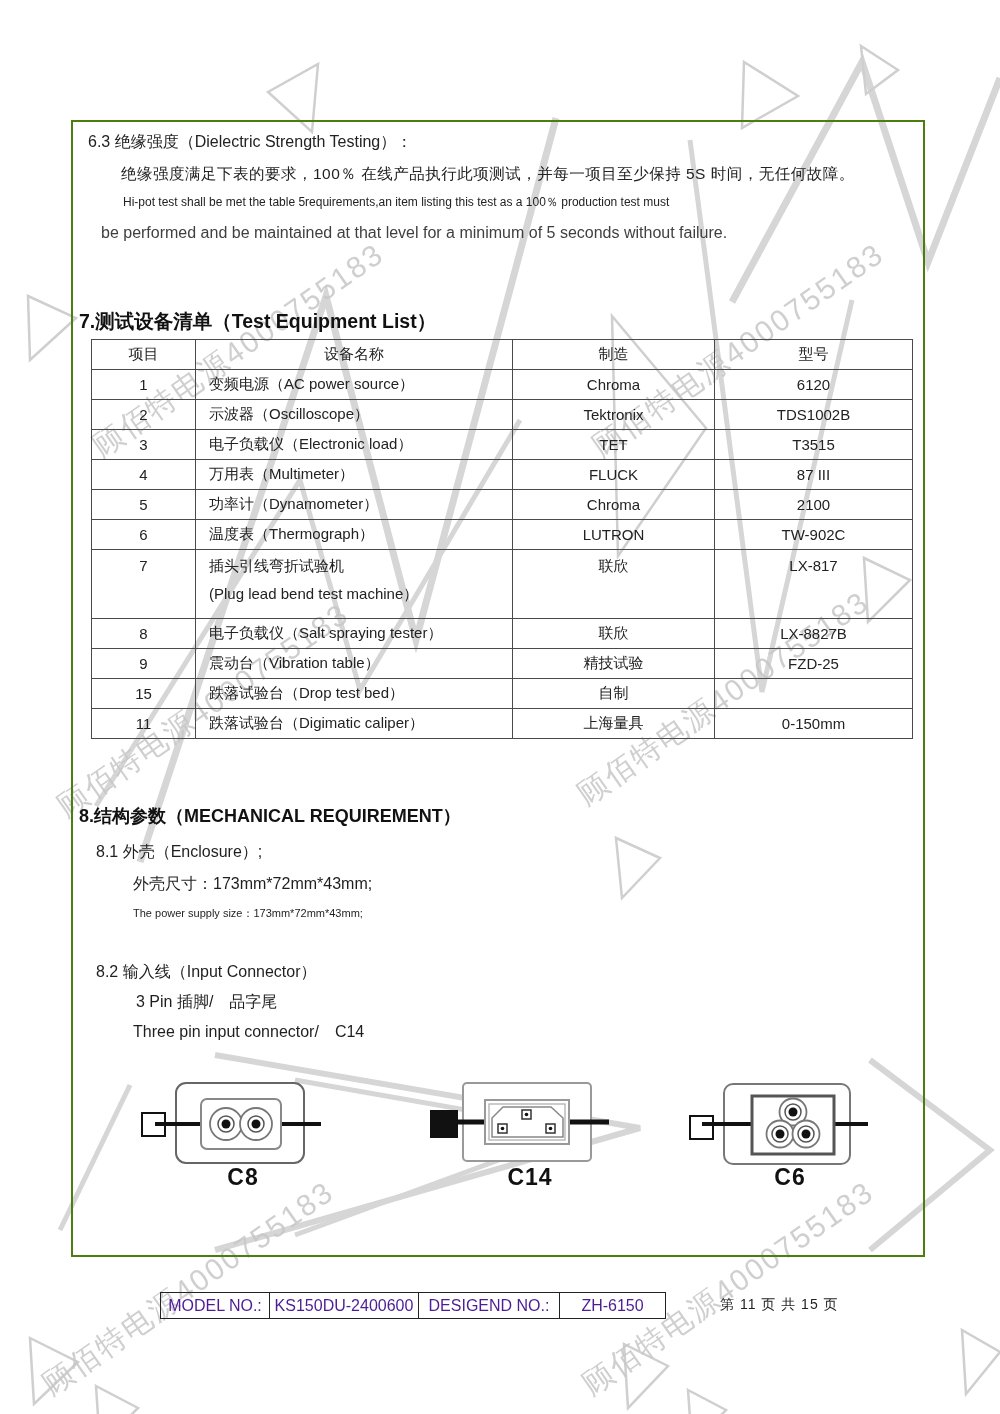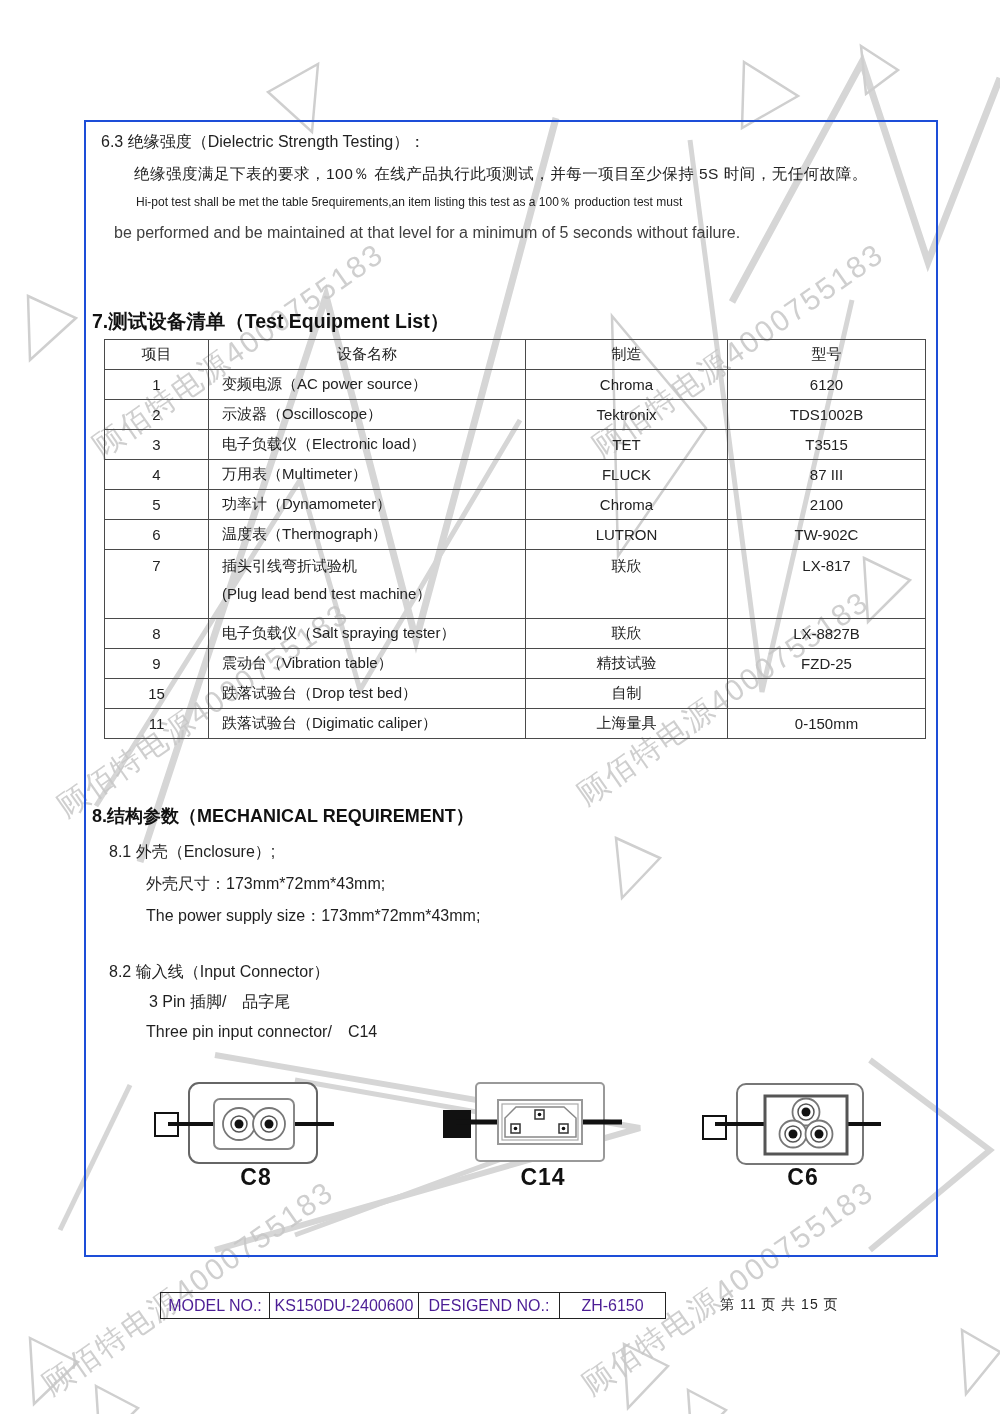"6.3 绝缘强度（Dielectric Strength Testing）：" .frame { border: 2px solid #1d4ed8 -> 2px solid #4d7c0f; left: 84px -> 71px }
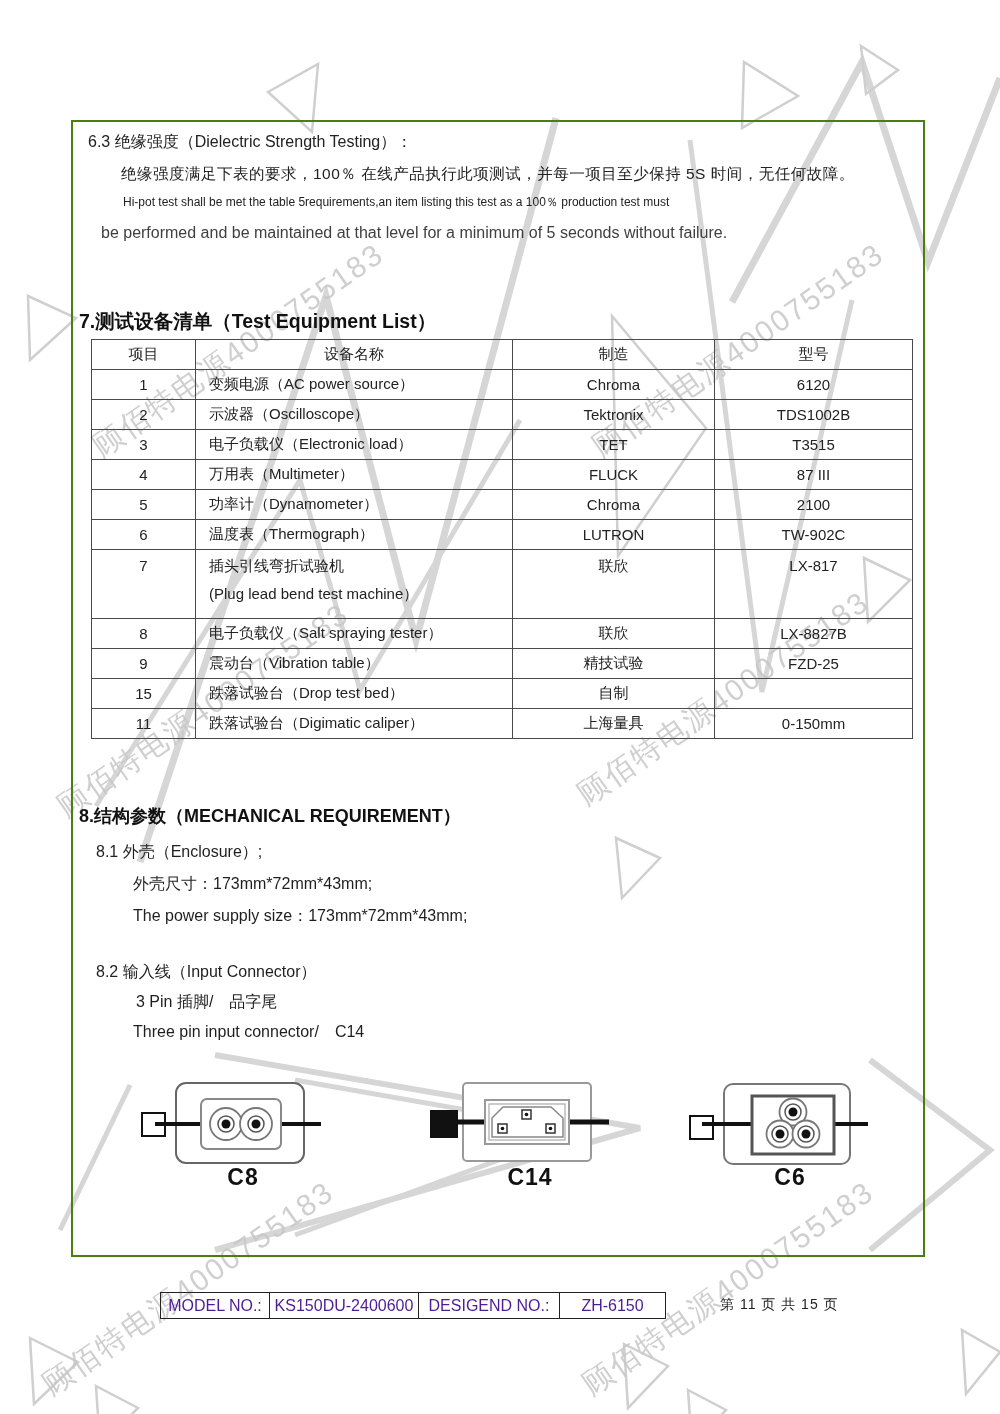"The power supply size：173mm*72mm*43mm;" .s81-l2 { font-size: 16px -> 11px }
